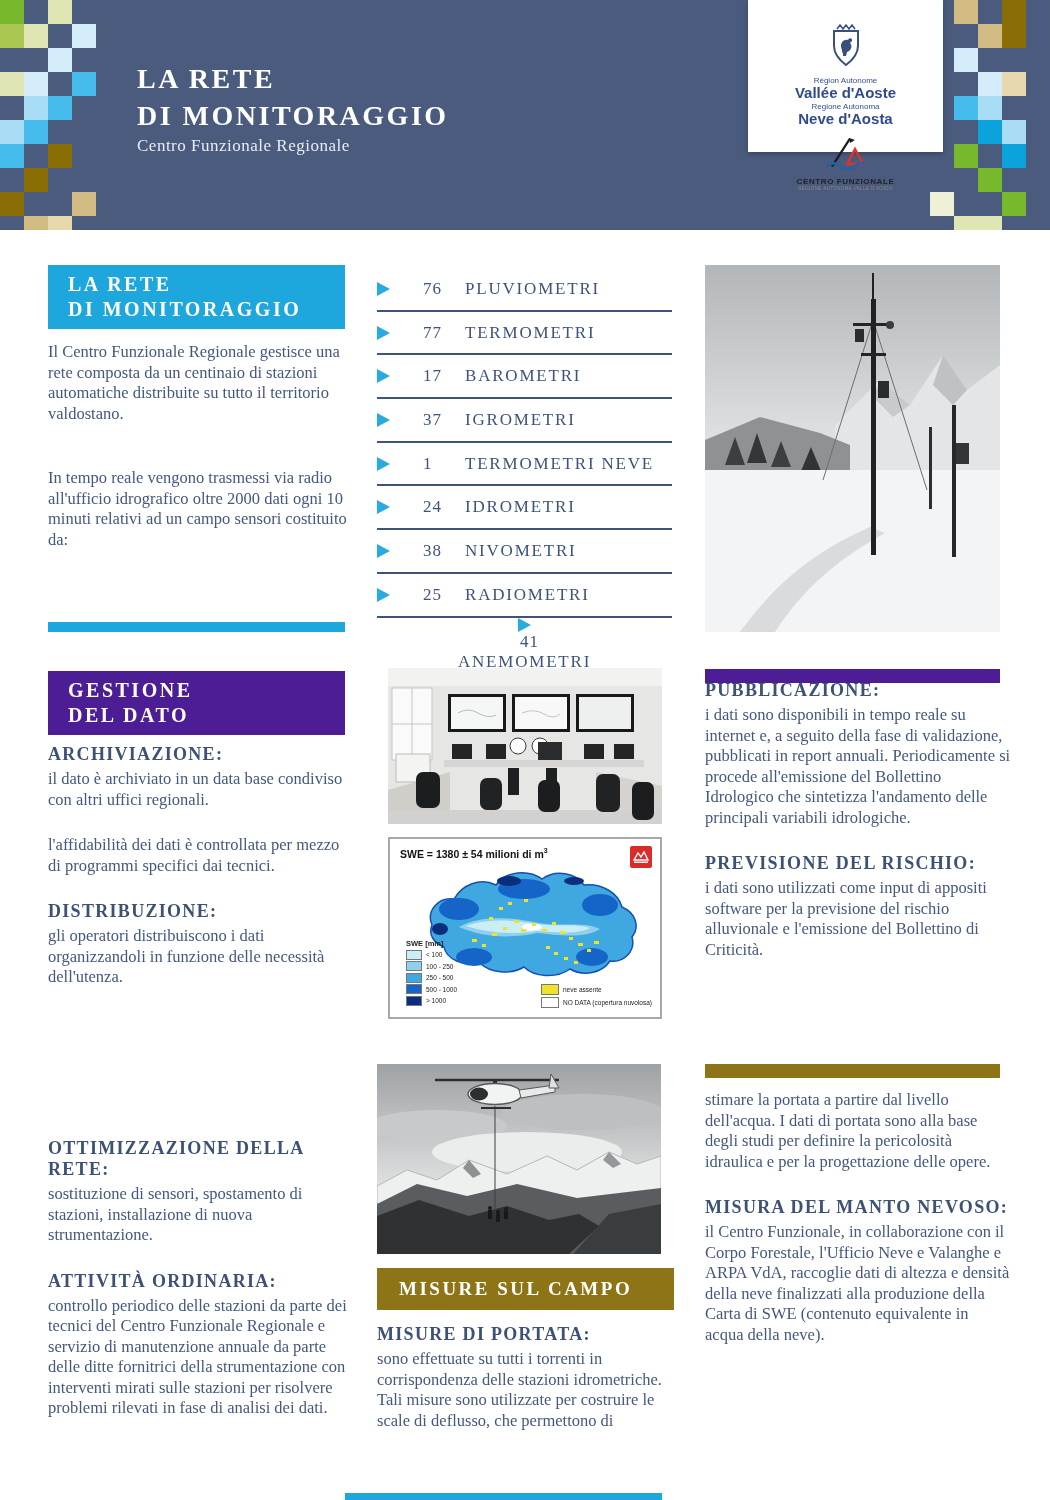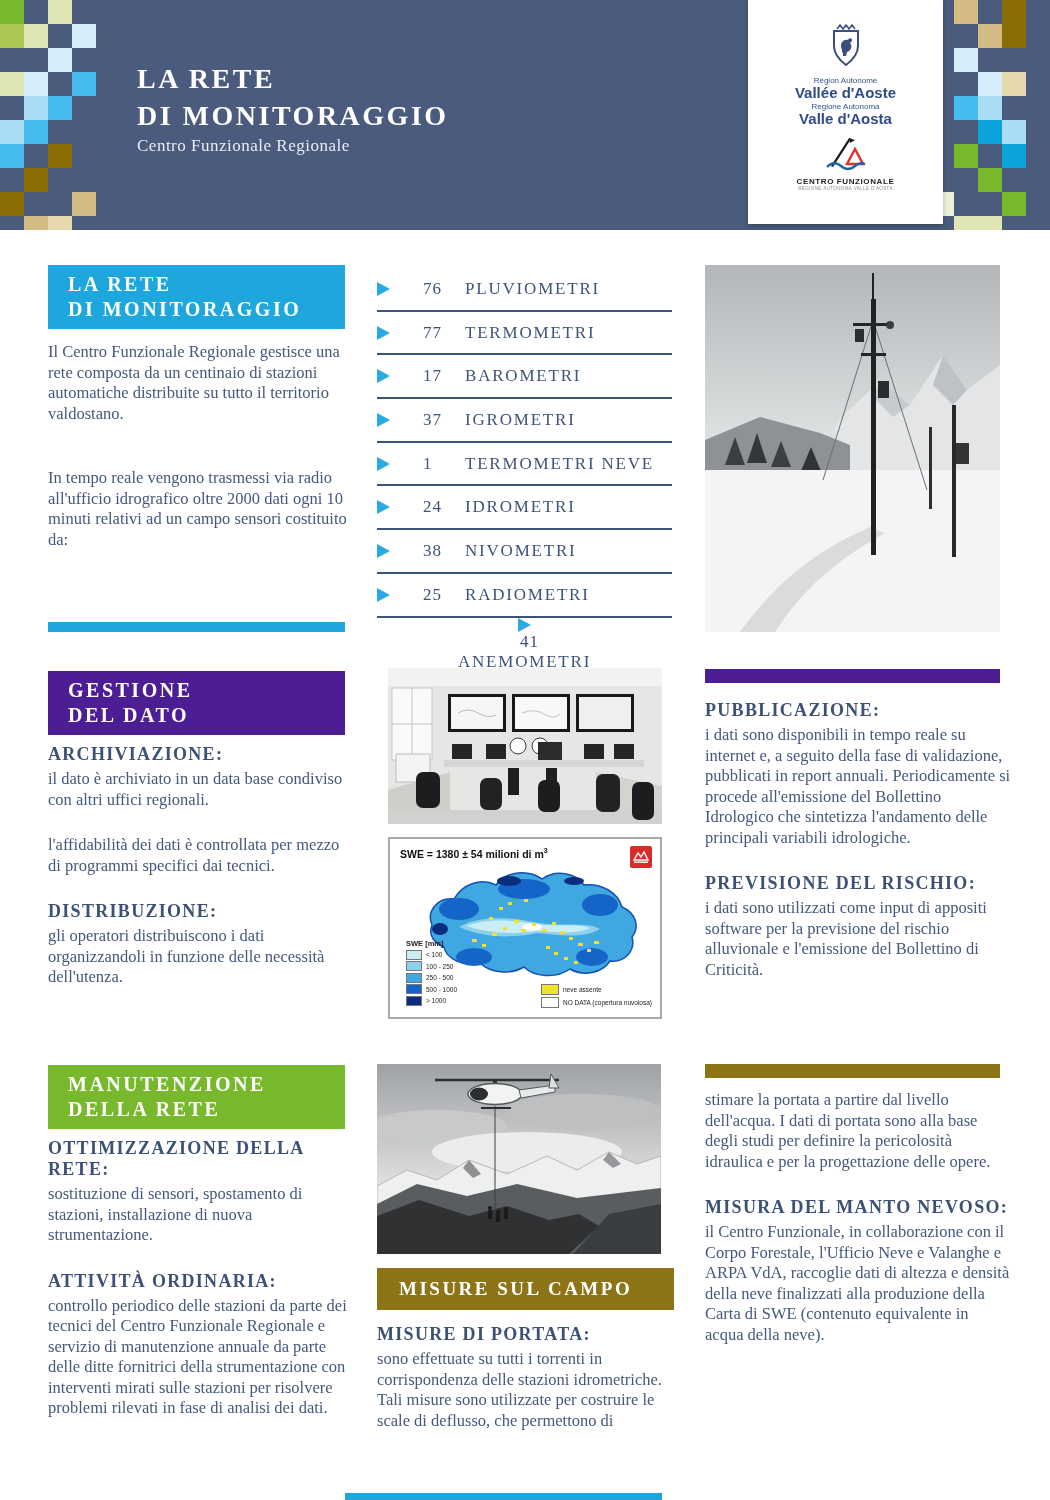"Région Autonome" #logo-panel { height: 224px -> 152px }
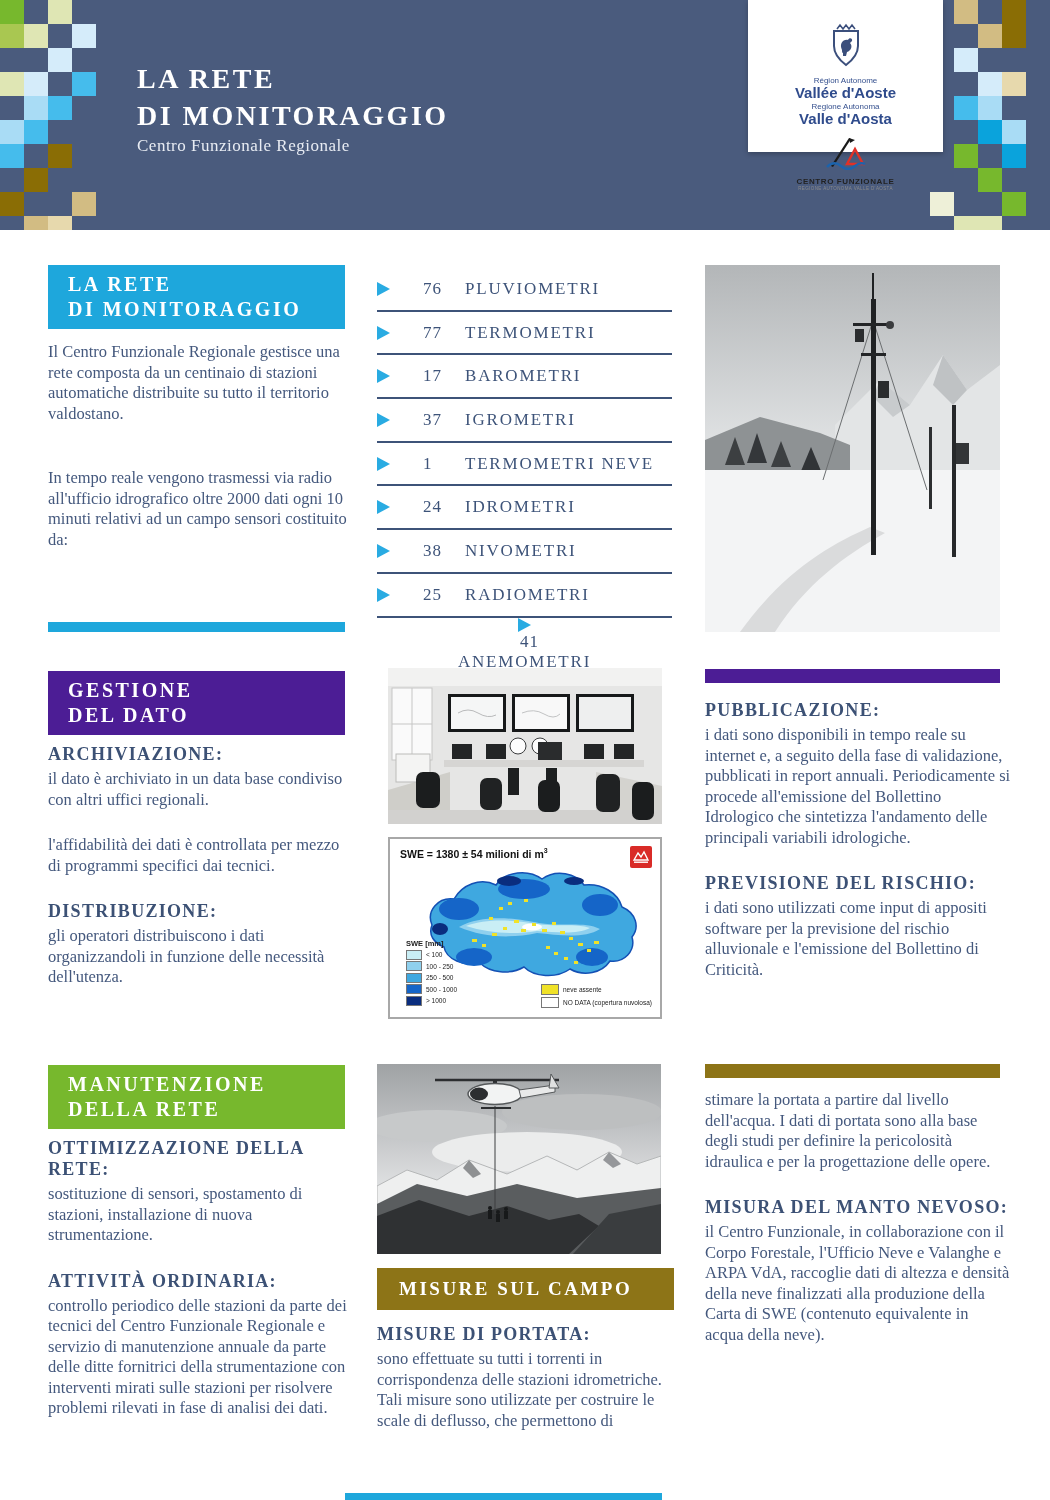"Valle d'Aosta" div.reg-big { text: Valle -> Neve }
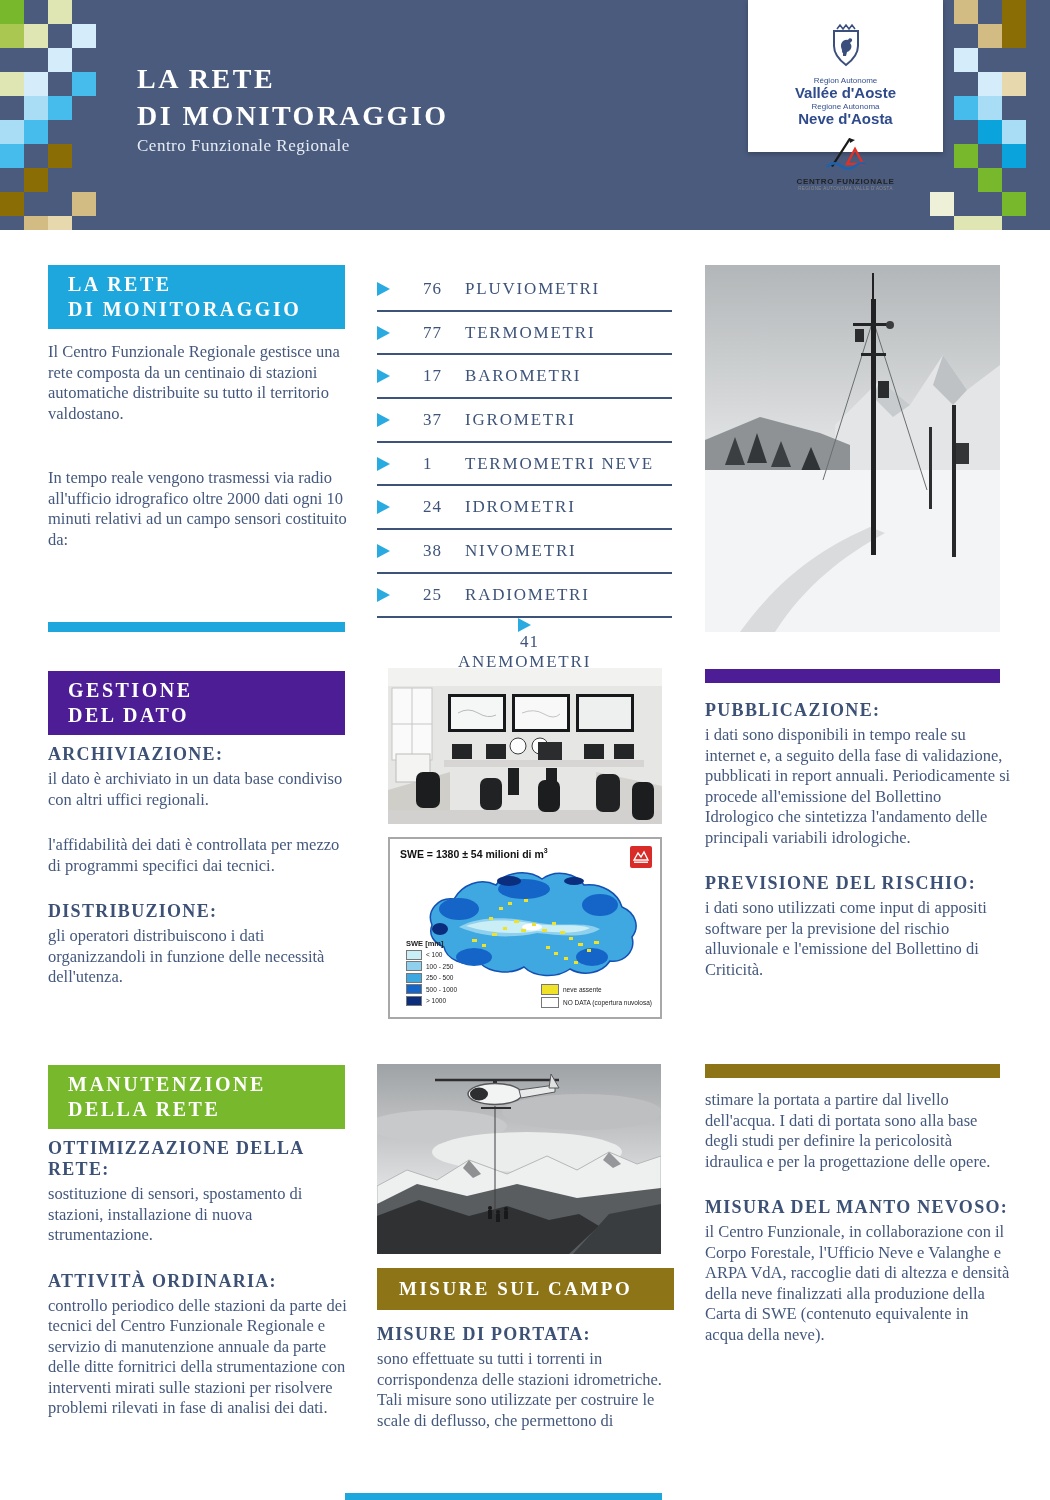"PUBBLICAZIONE:" div.abs { top: 700px -> 680px }
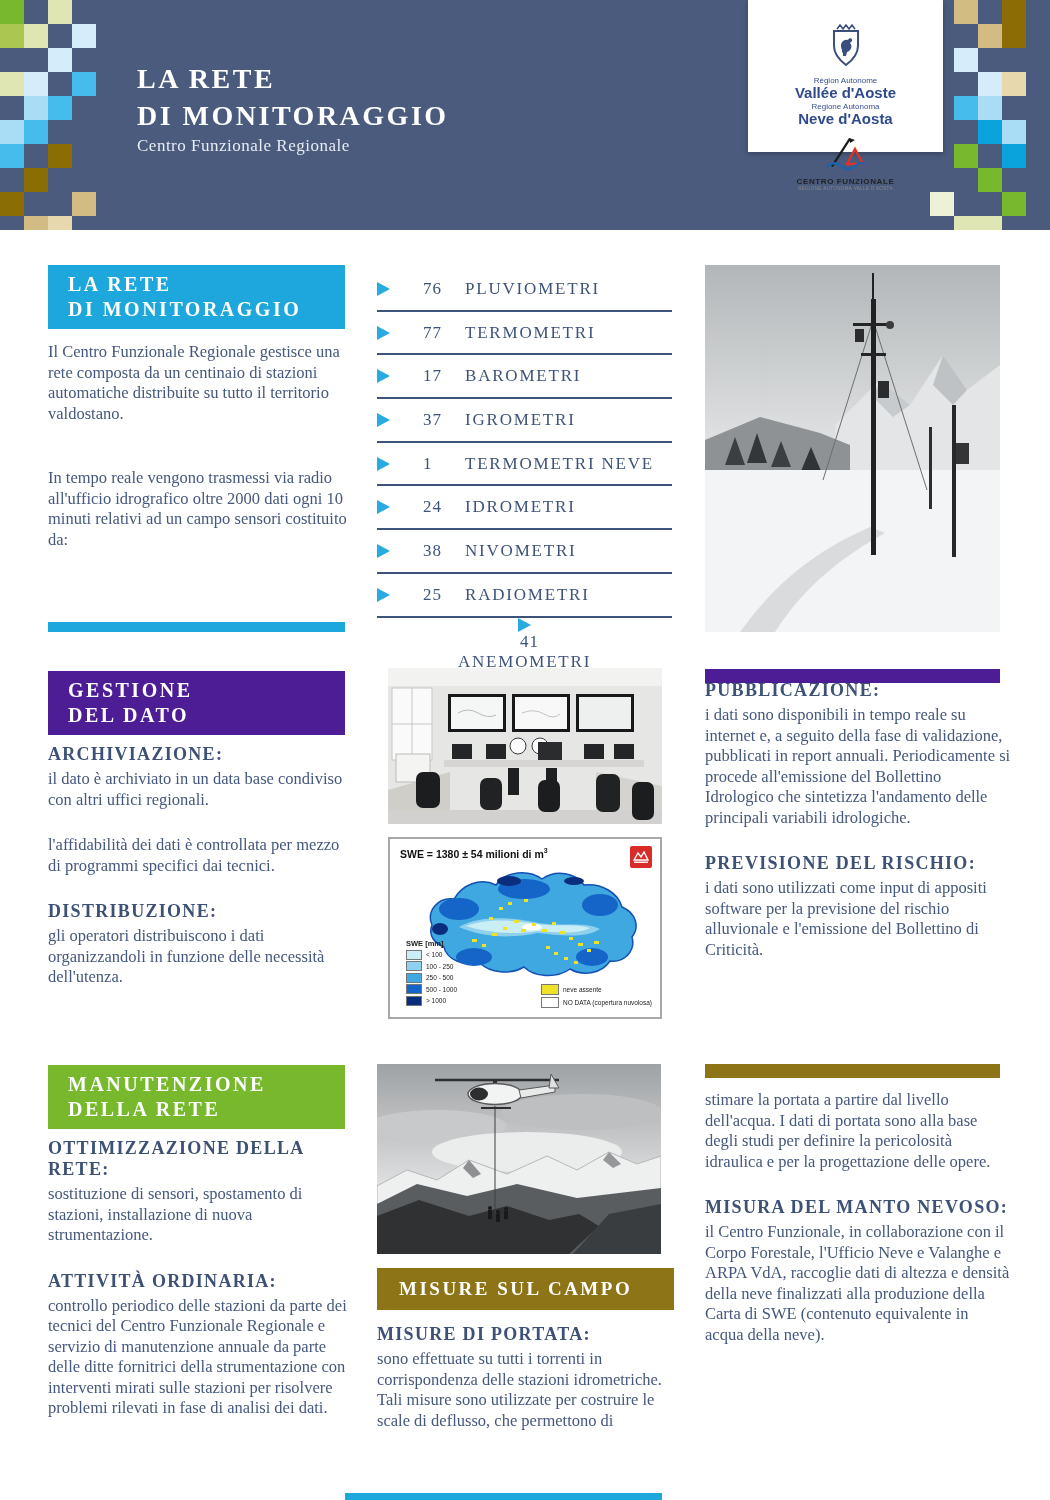"MANUTENZIONE" div.abs { html: <div> <div>MANUTENZIONE</div> <div>DELLA RETE</div> </div> -> none }
